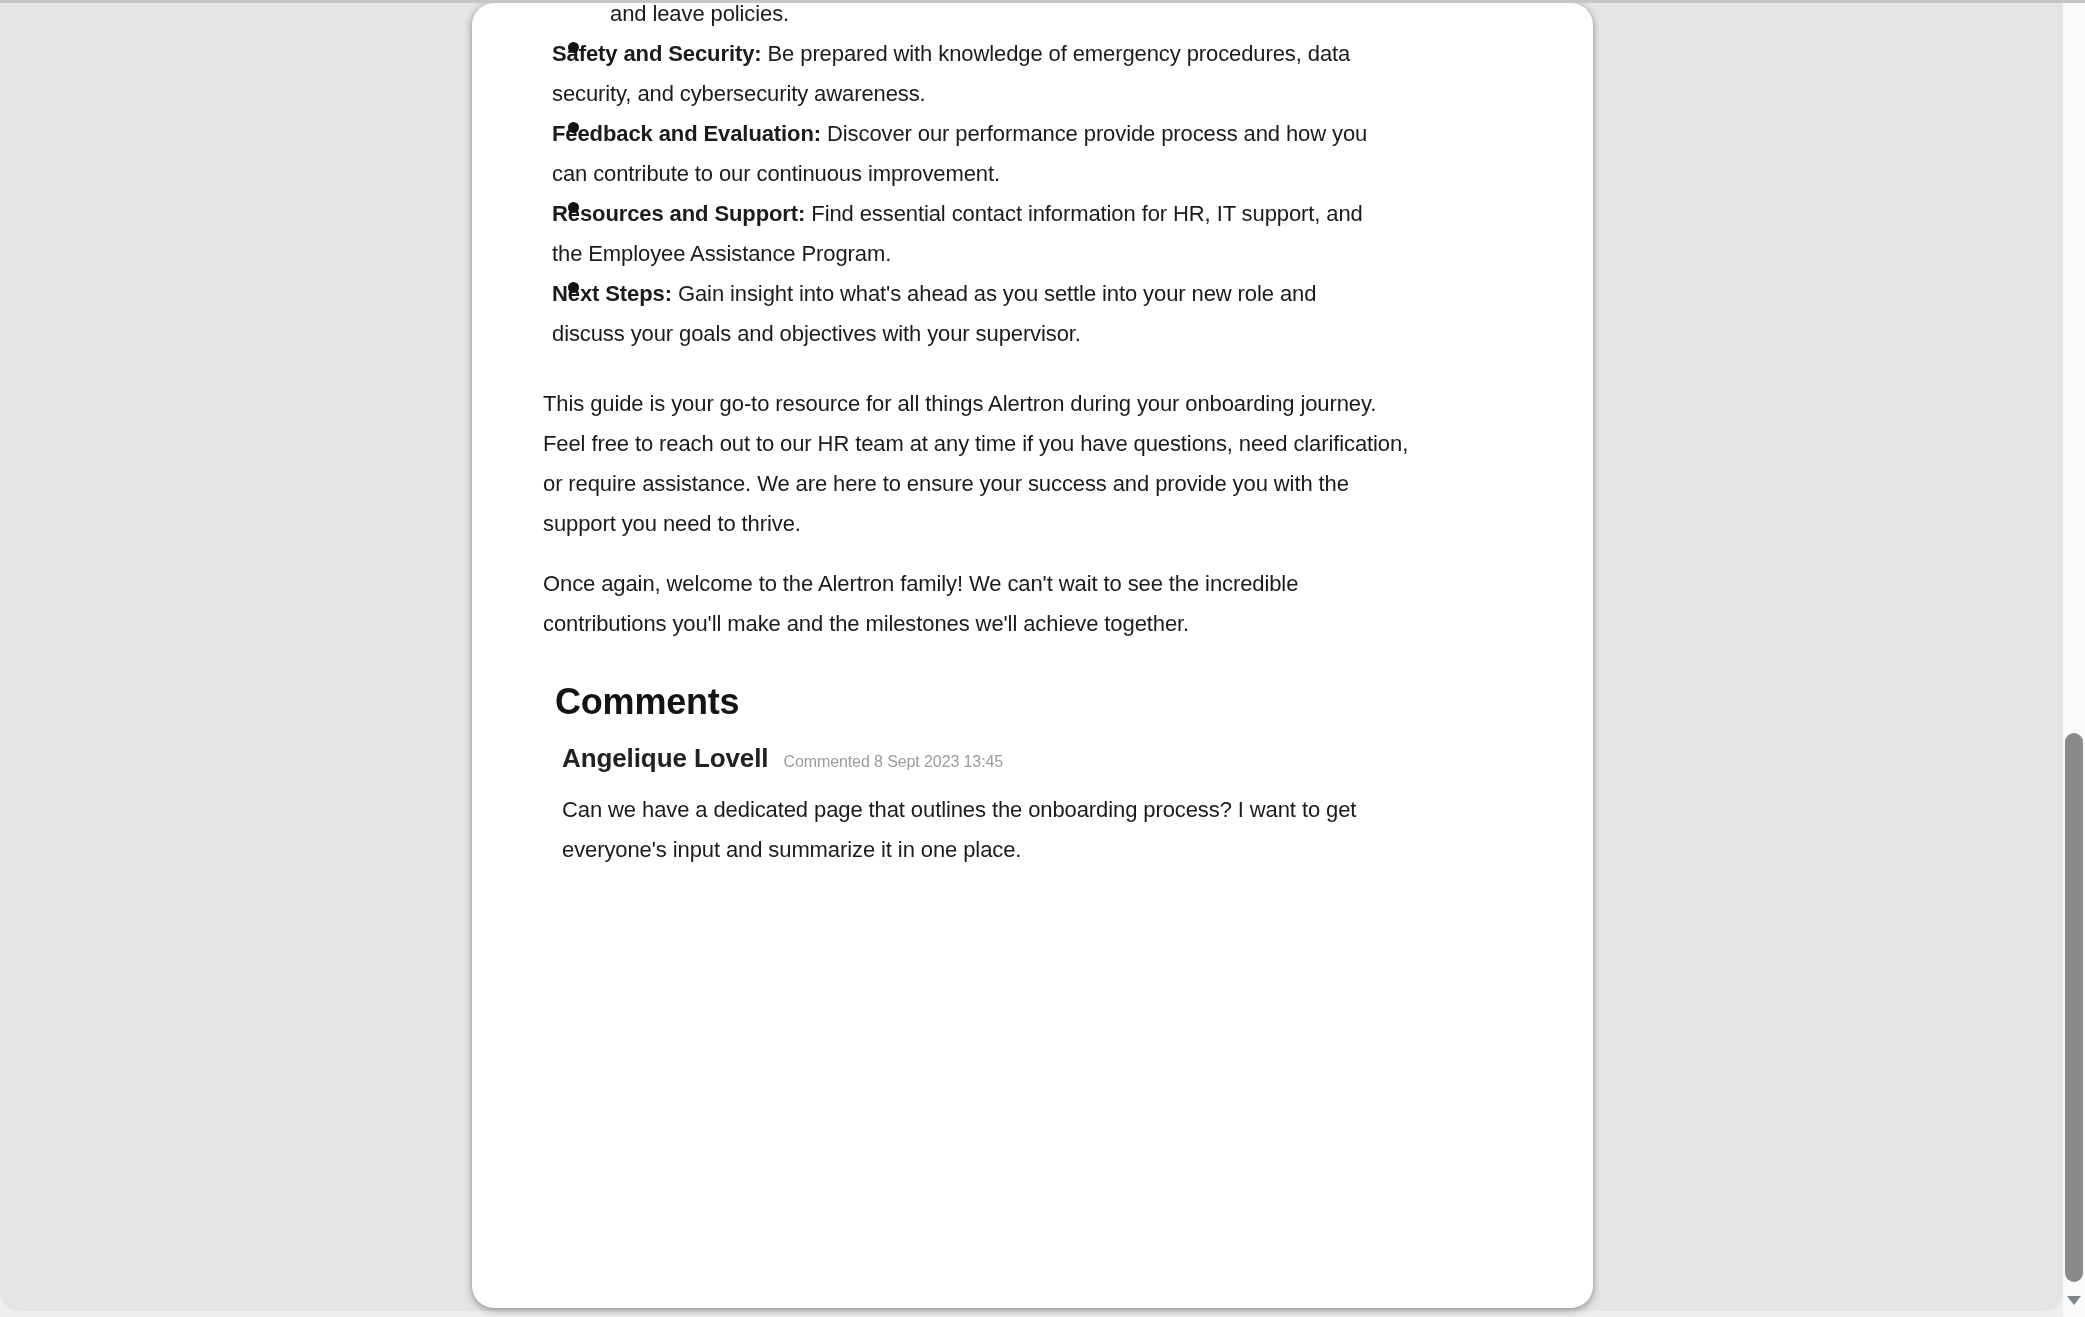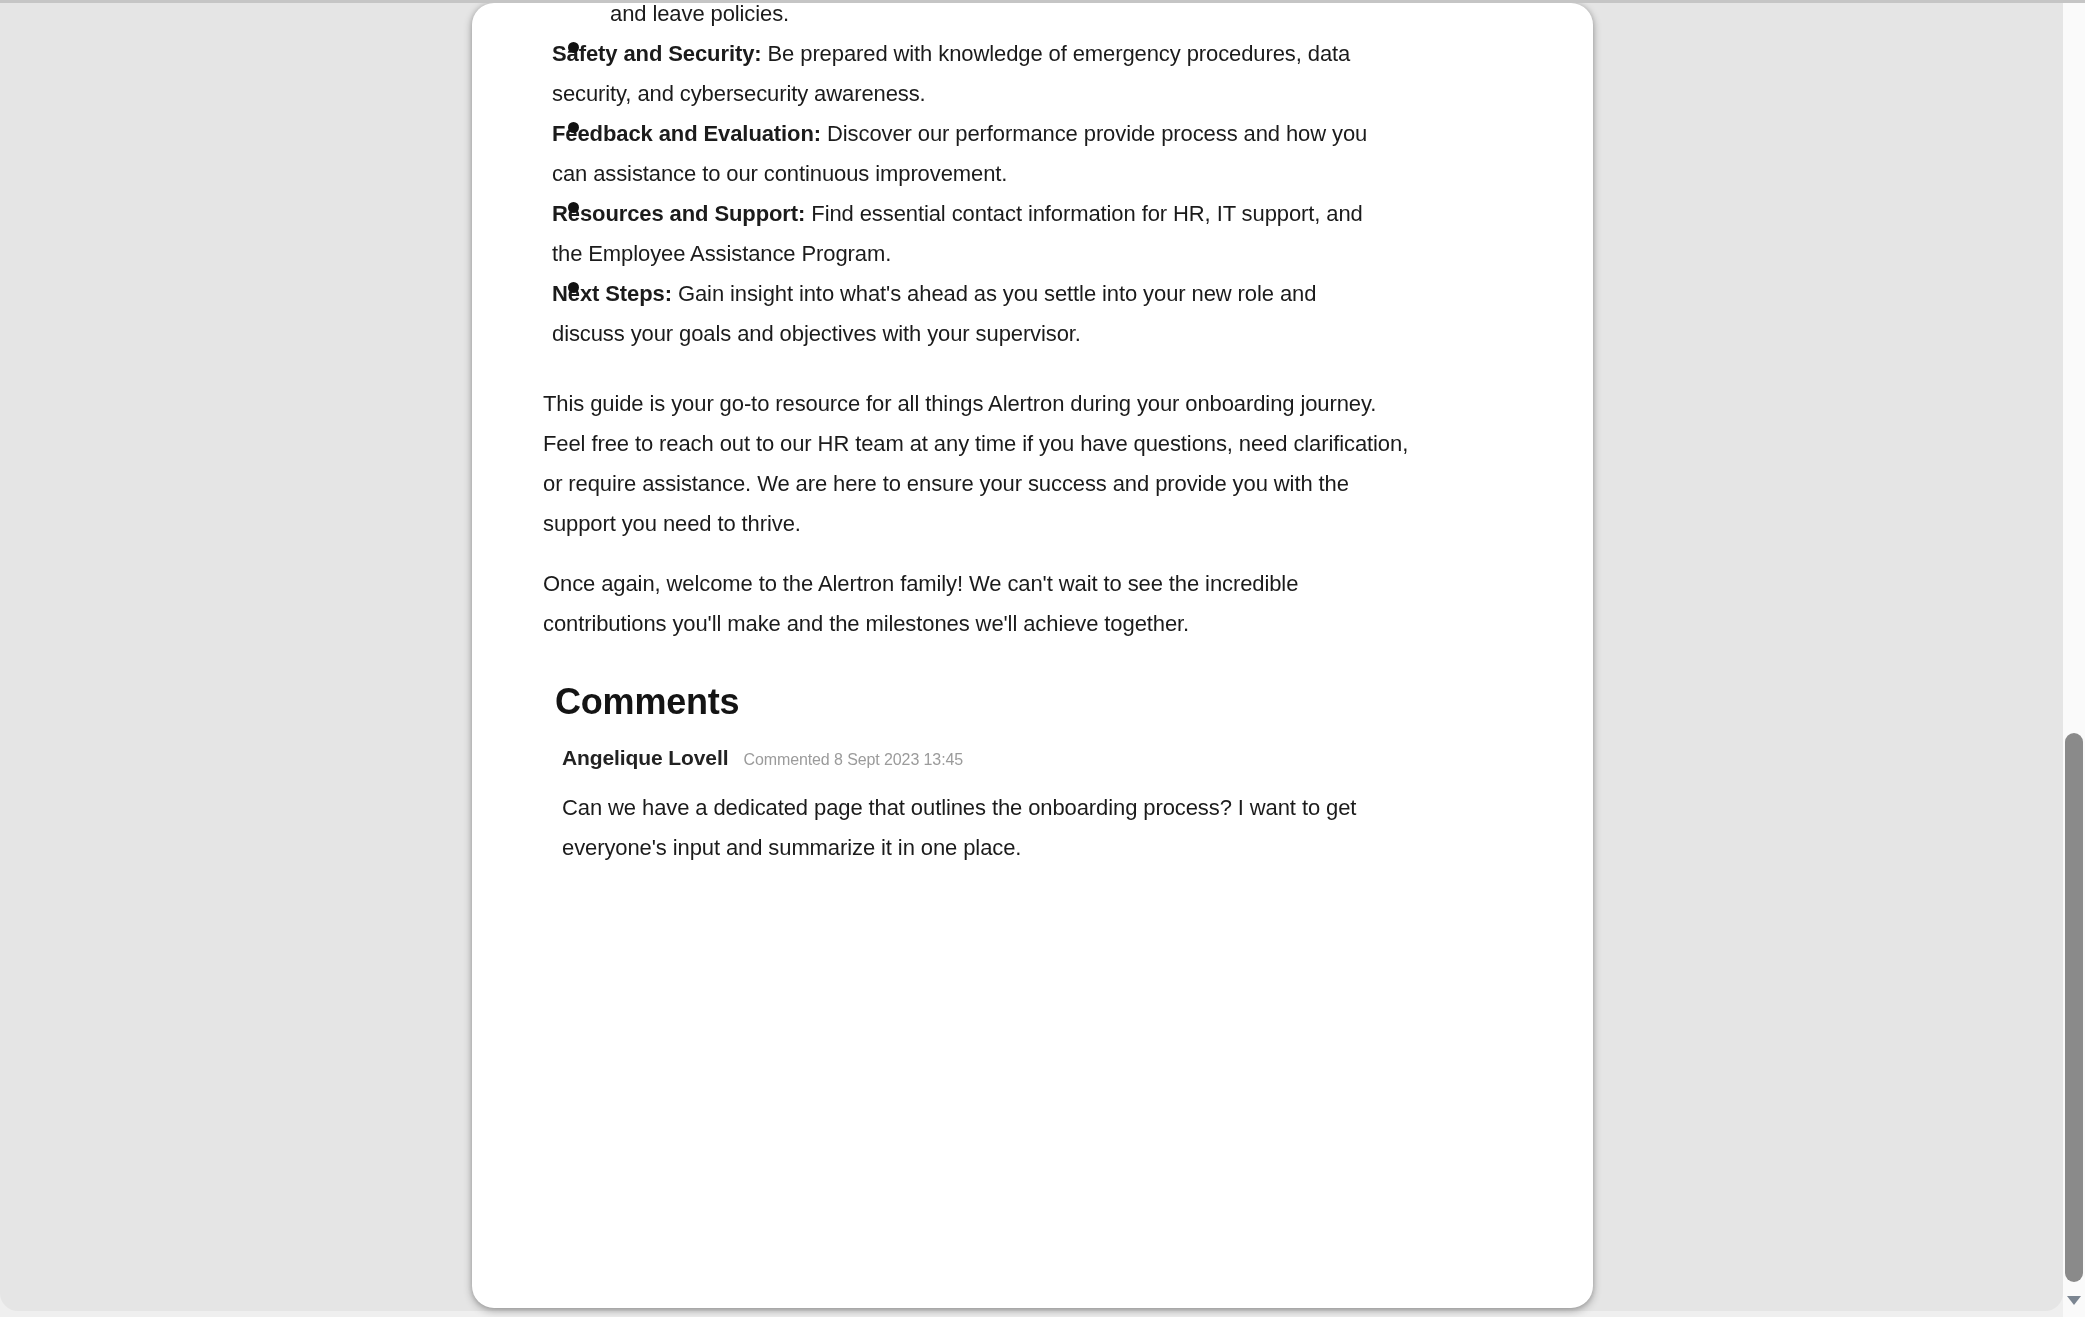"can assistance to our continuous" div.line { text: assistance -> contribute }
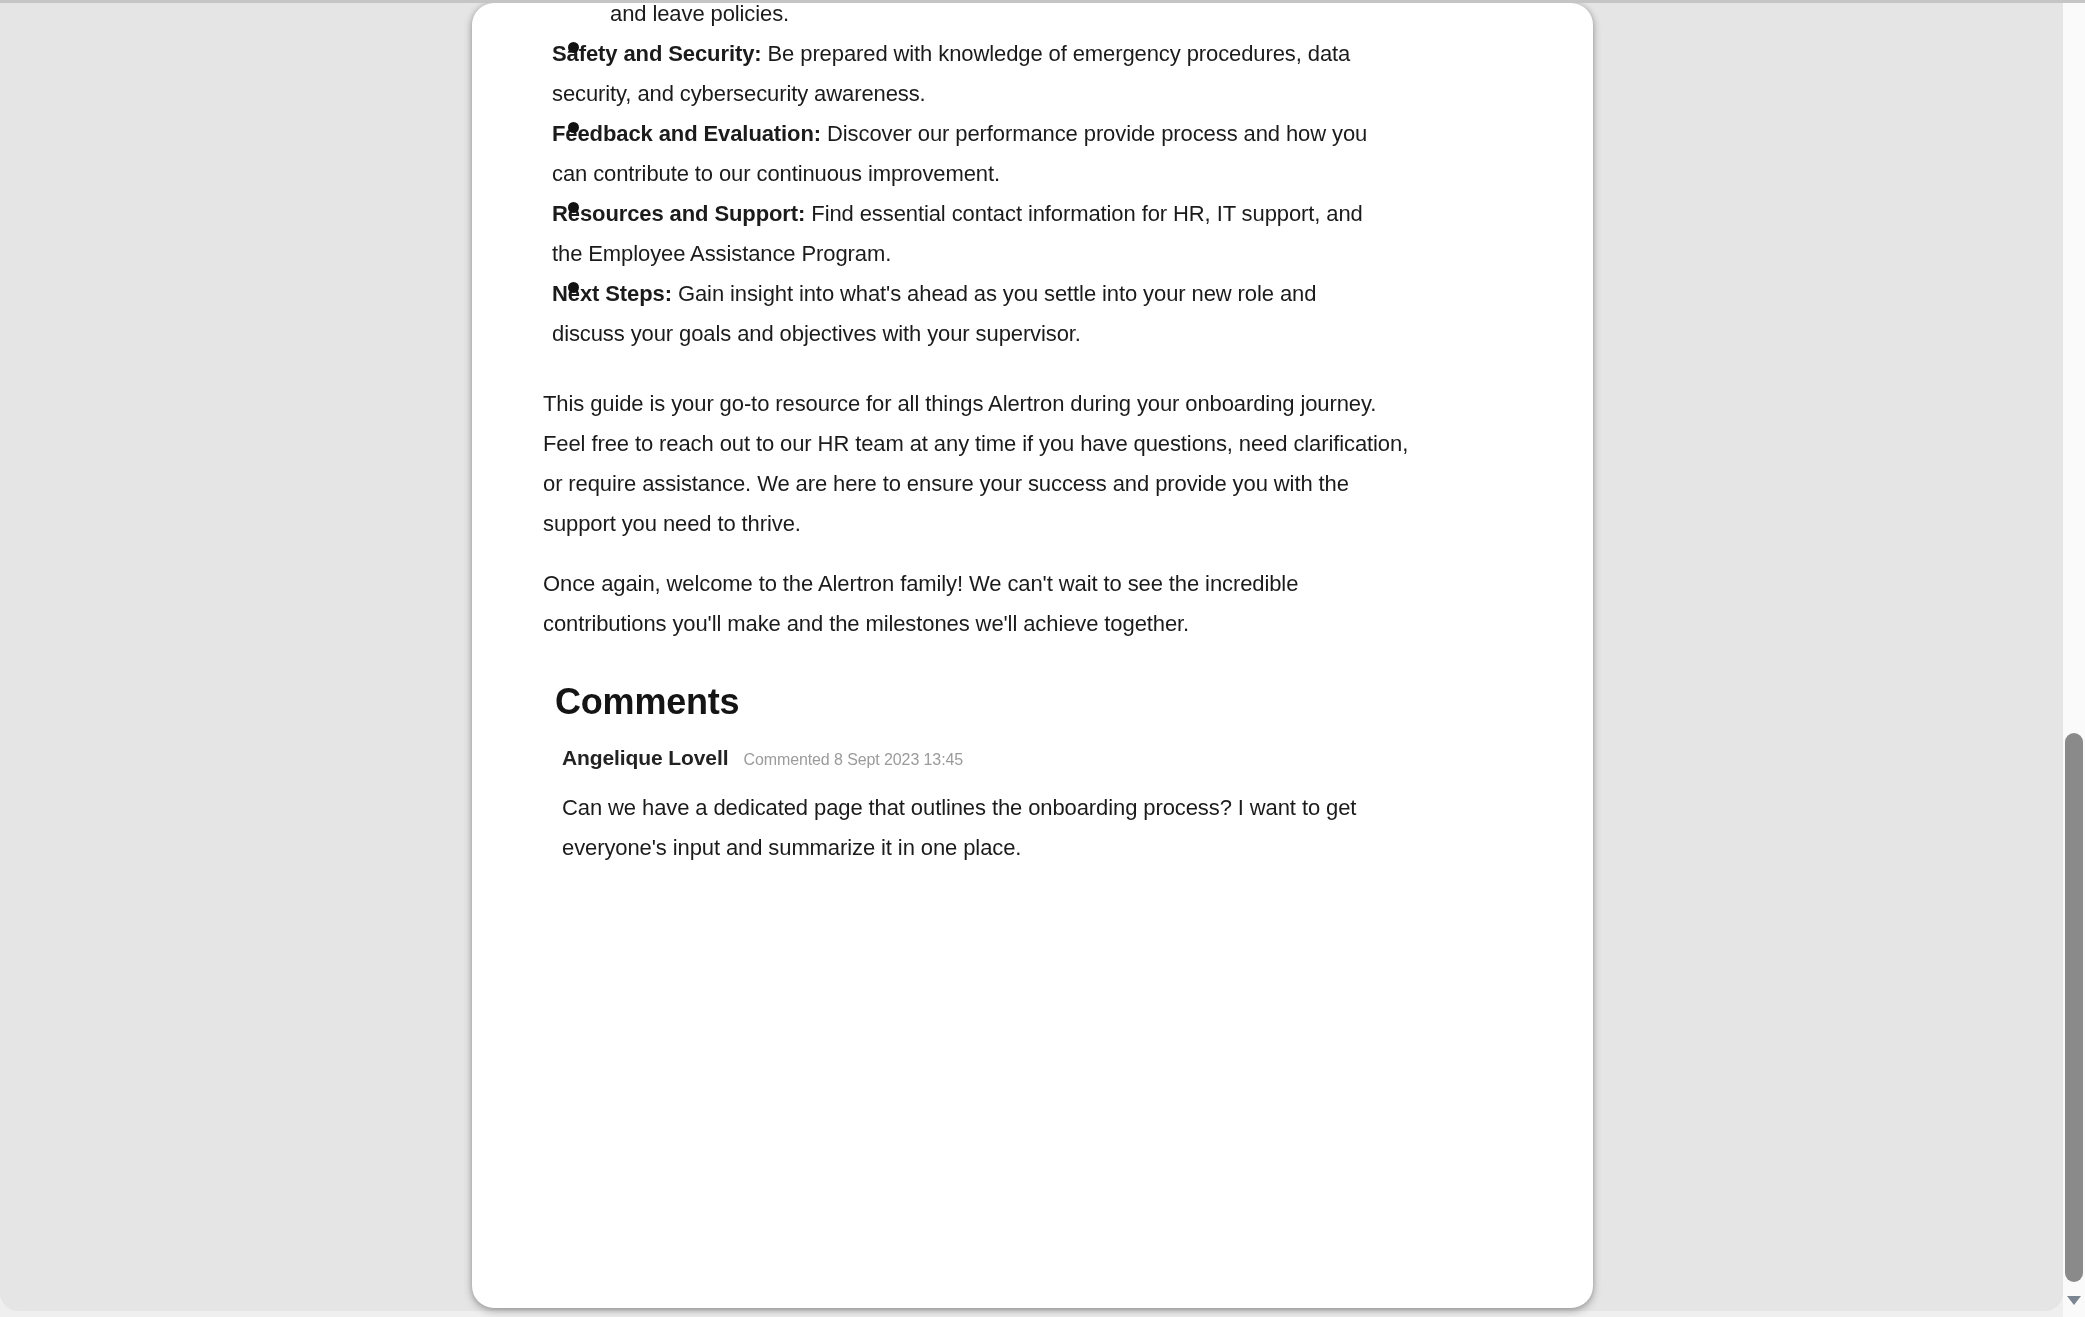"Angelique Lovell" .comment-author { font-size: 21px -> 26px }
